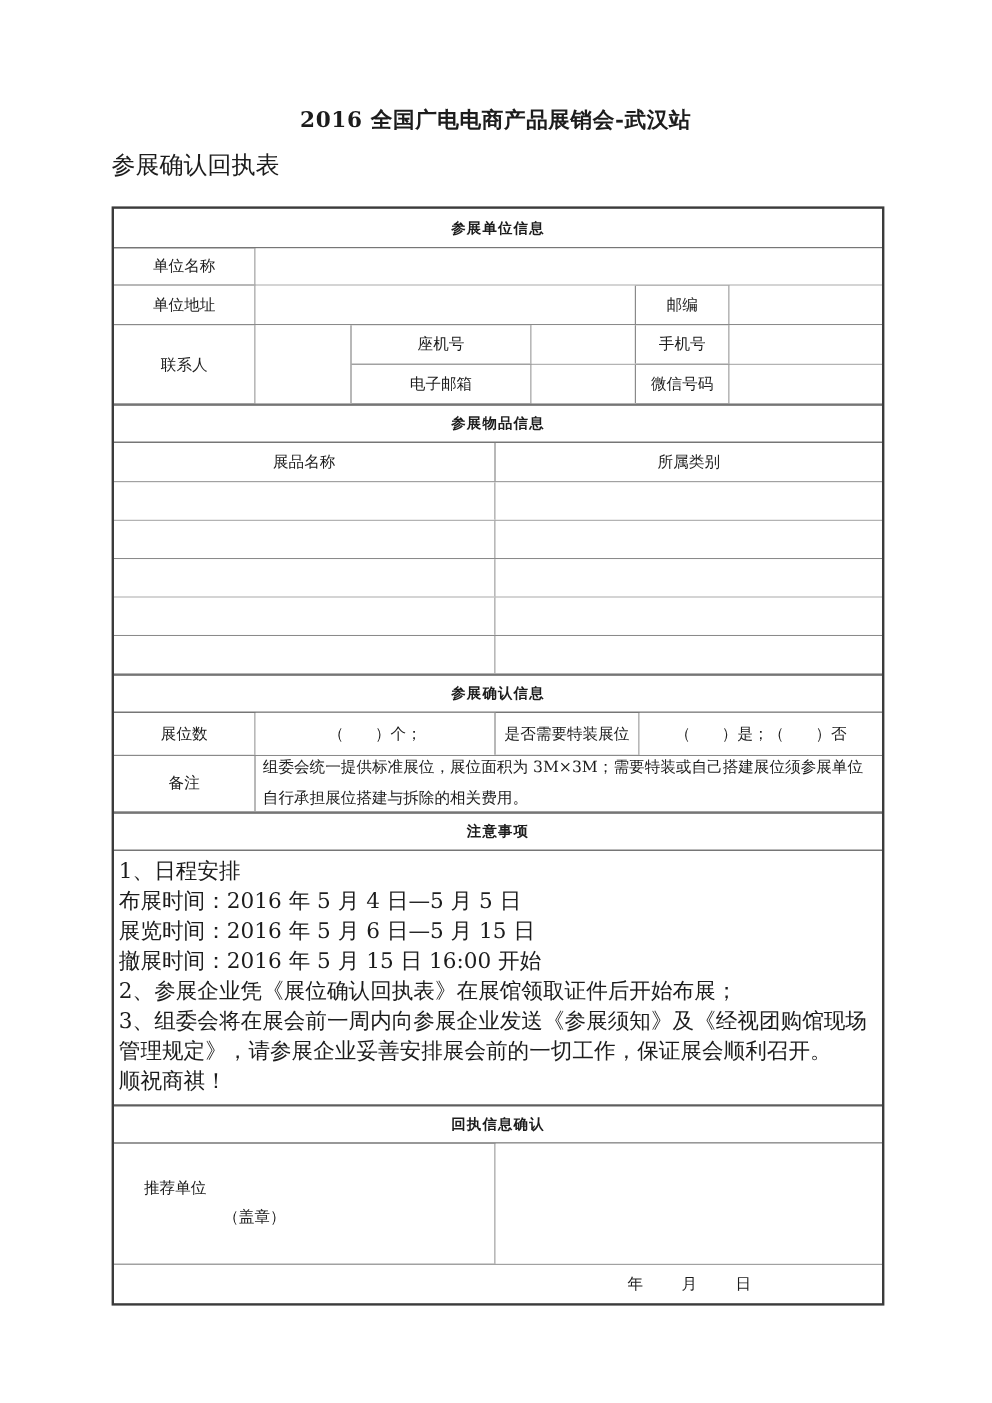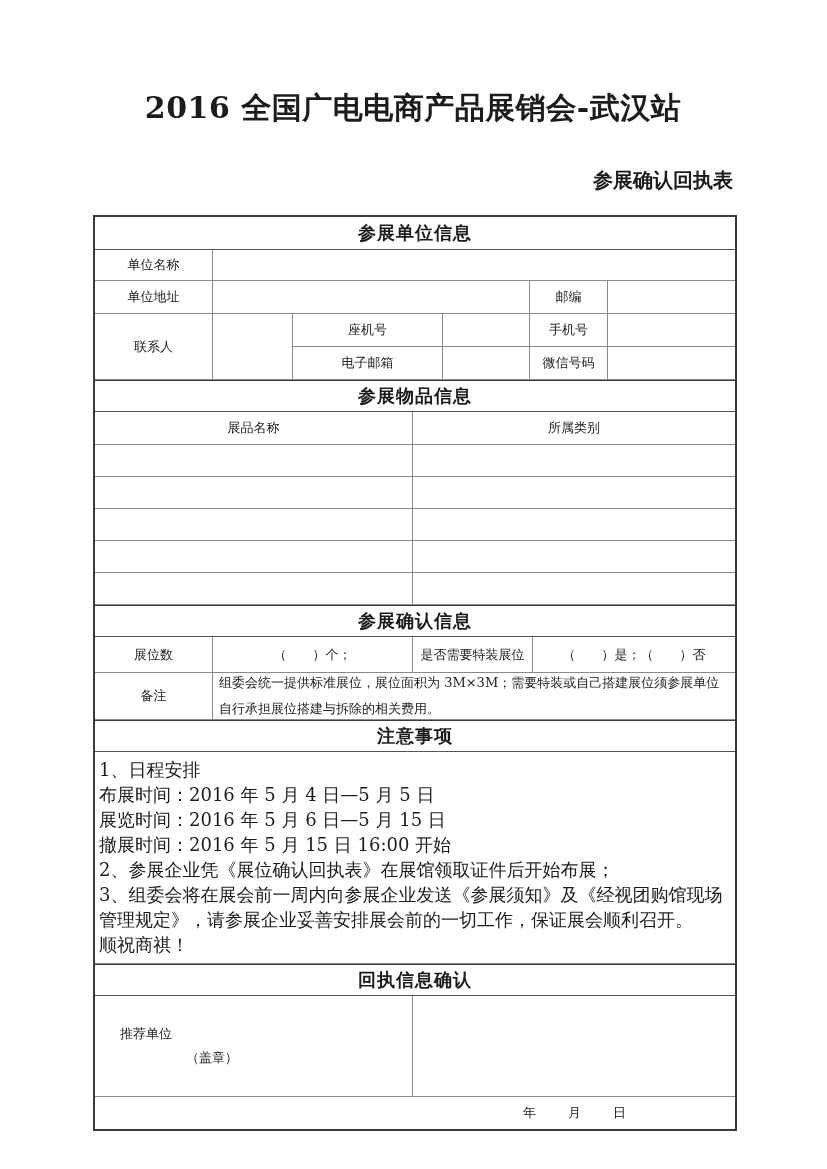"2016 全国广电电商产品展销会-武汉站" .doc-title { font-size: 30px -> 18px }
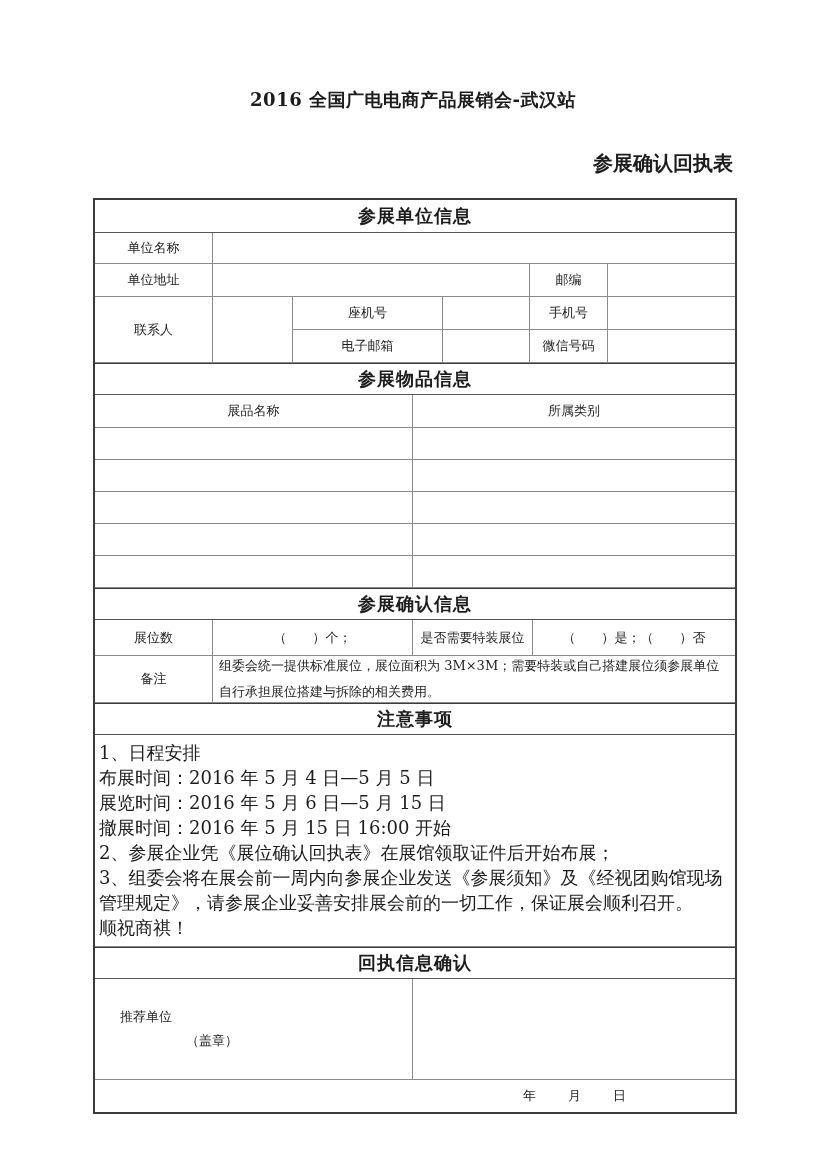"参展确认回执表" .doc-subtitle { font-weight: bold -> normal; margin-top: 38px -> 12px; text-align: right -> left }
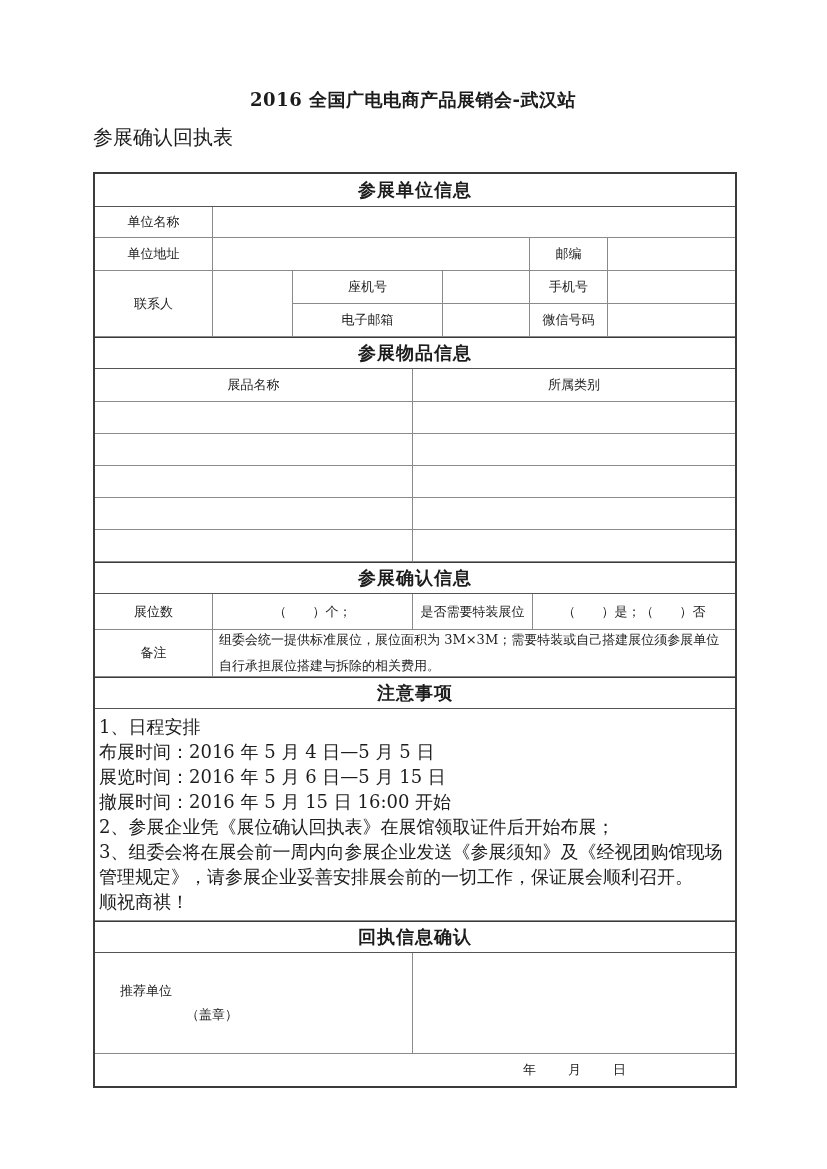"参展单位信息" .sec-header { font-size: 18px -> 12px }
